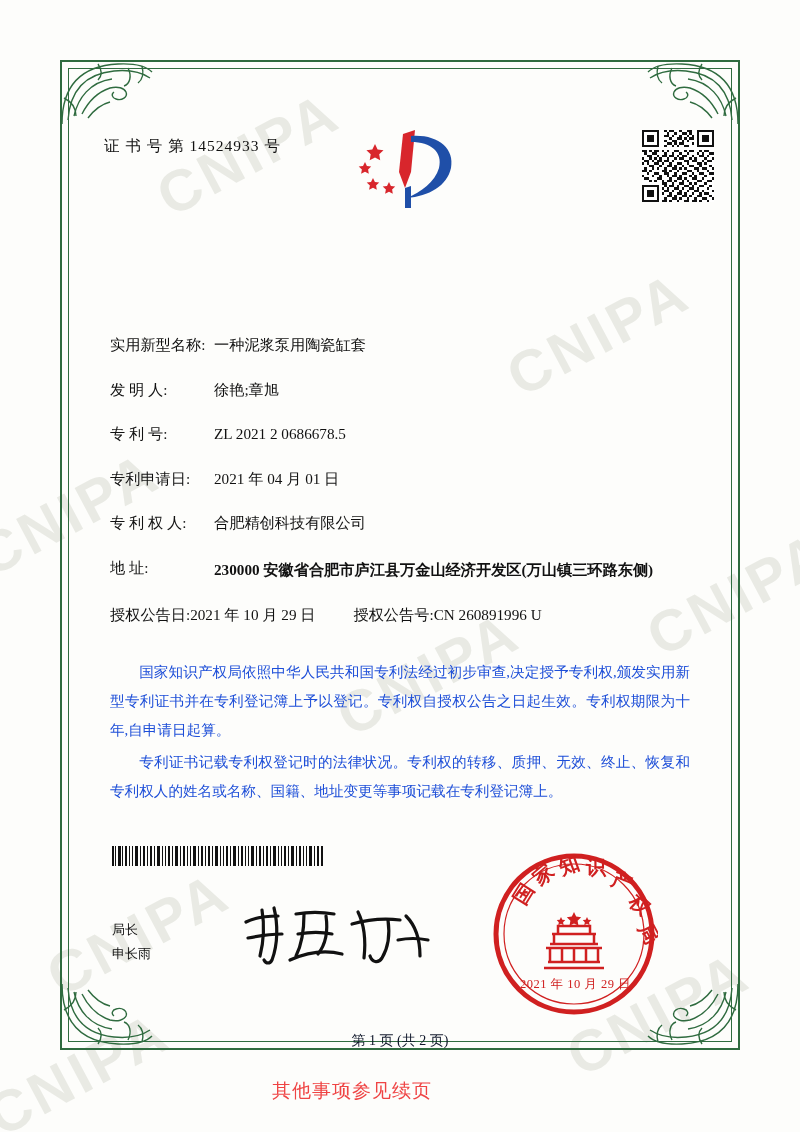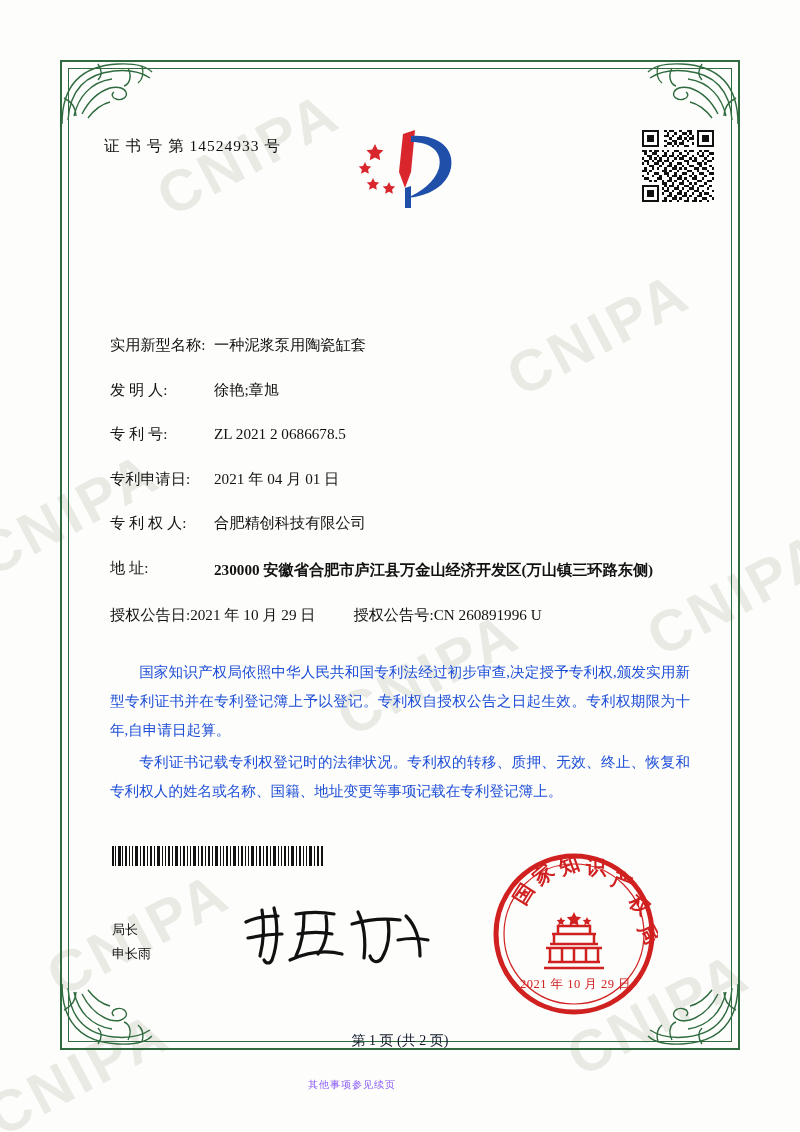"其他事项参见续页" .footnote { color: #8b5cf6 -> #ef4444; font-size: 10px -> 19px }
